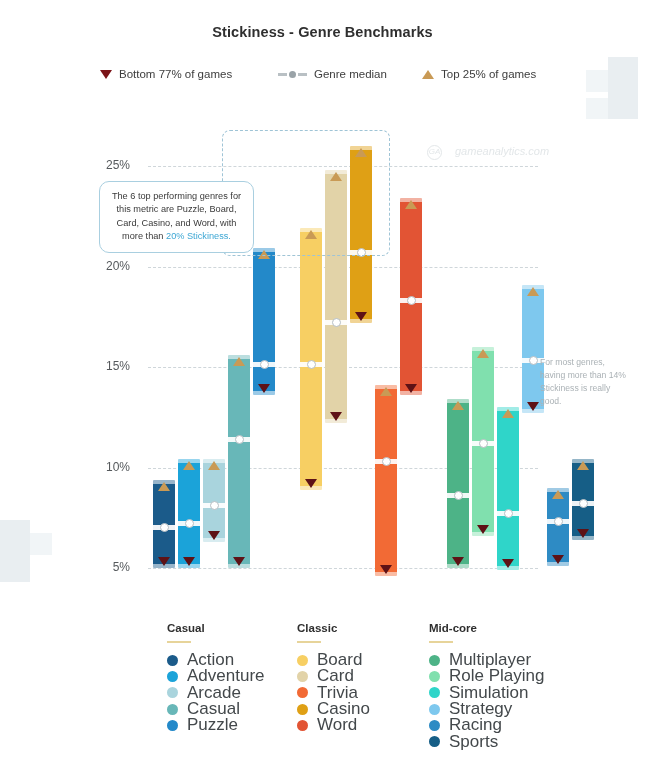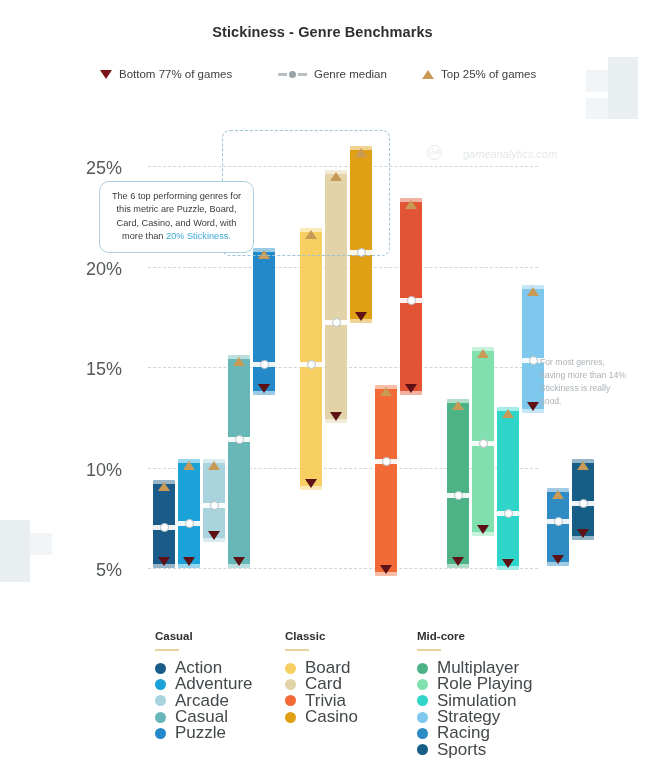"GA" .watermark { align-items: flex-end -> flex-start; gap: 21px -> 13px }
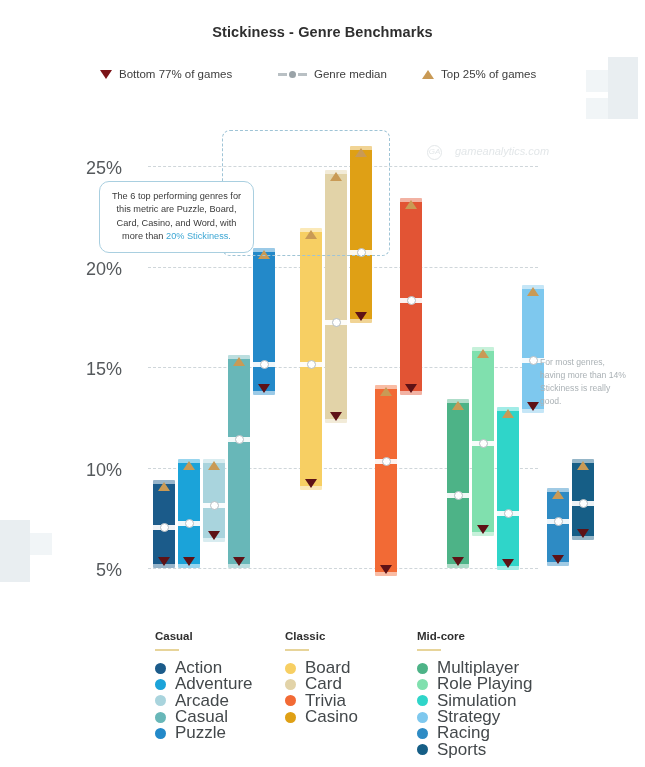"25%" .ytick { font-size: 18px -> 12px; right: 8px -> 0 }
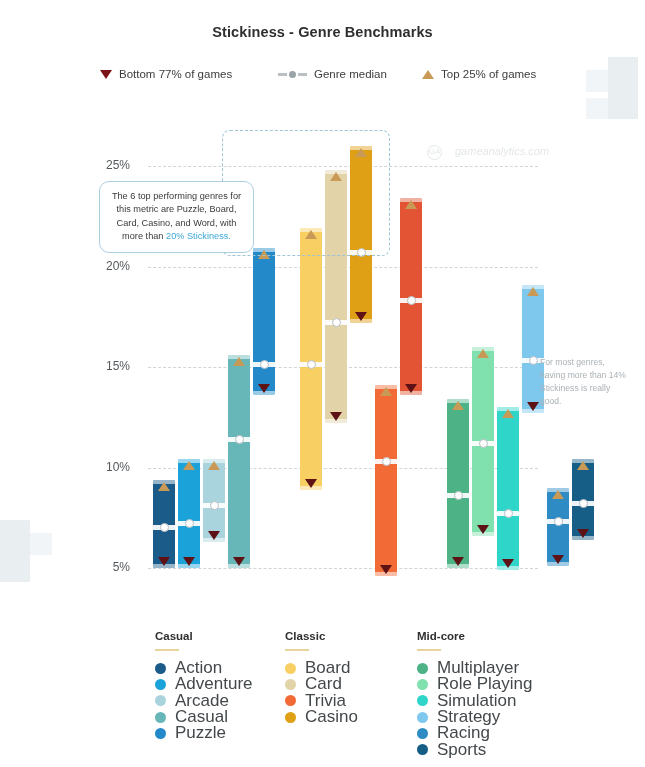"Casual" .bl-col { margin-left: none -> 12px; top: 8px -> 0 }
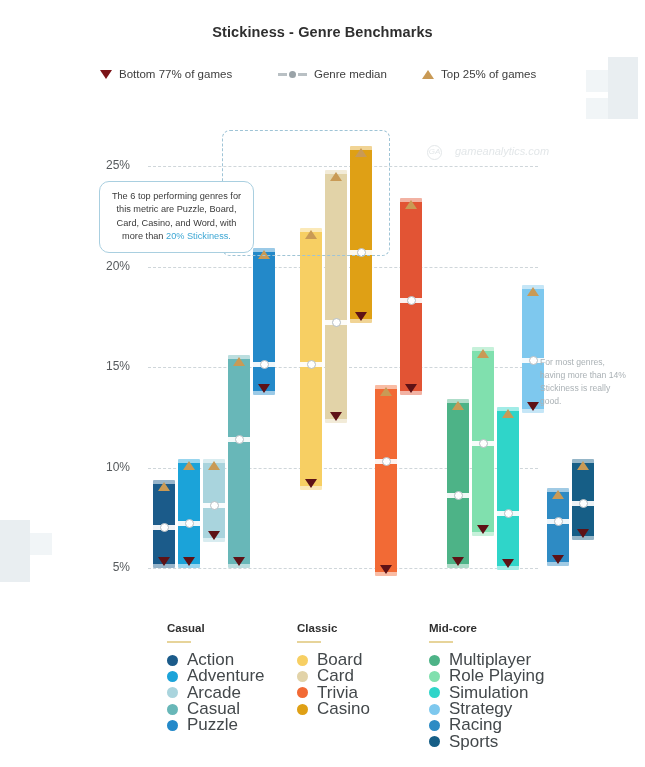"Word" div.bl-item { html: none -> <div> <span></span> <span>Word</span> </div> }
